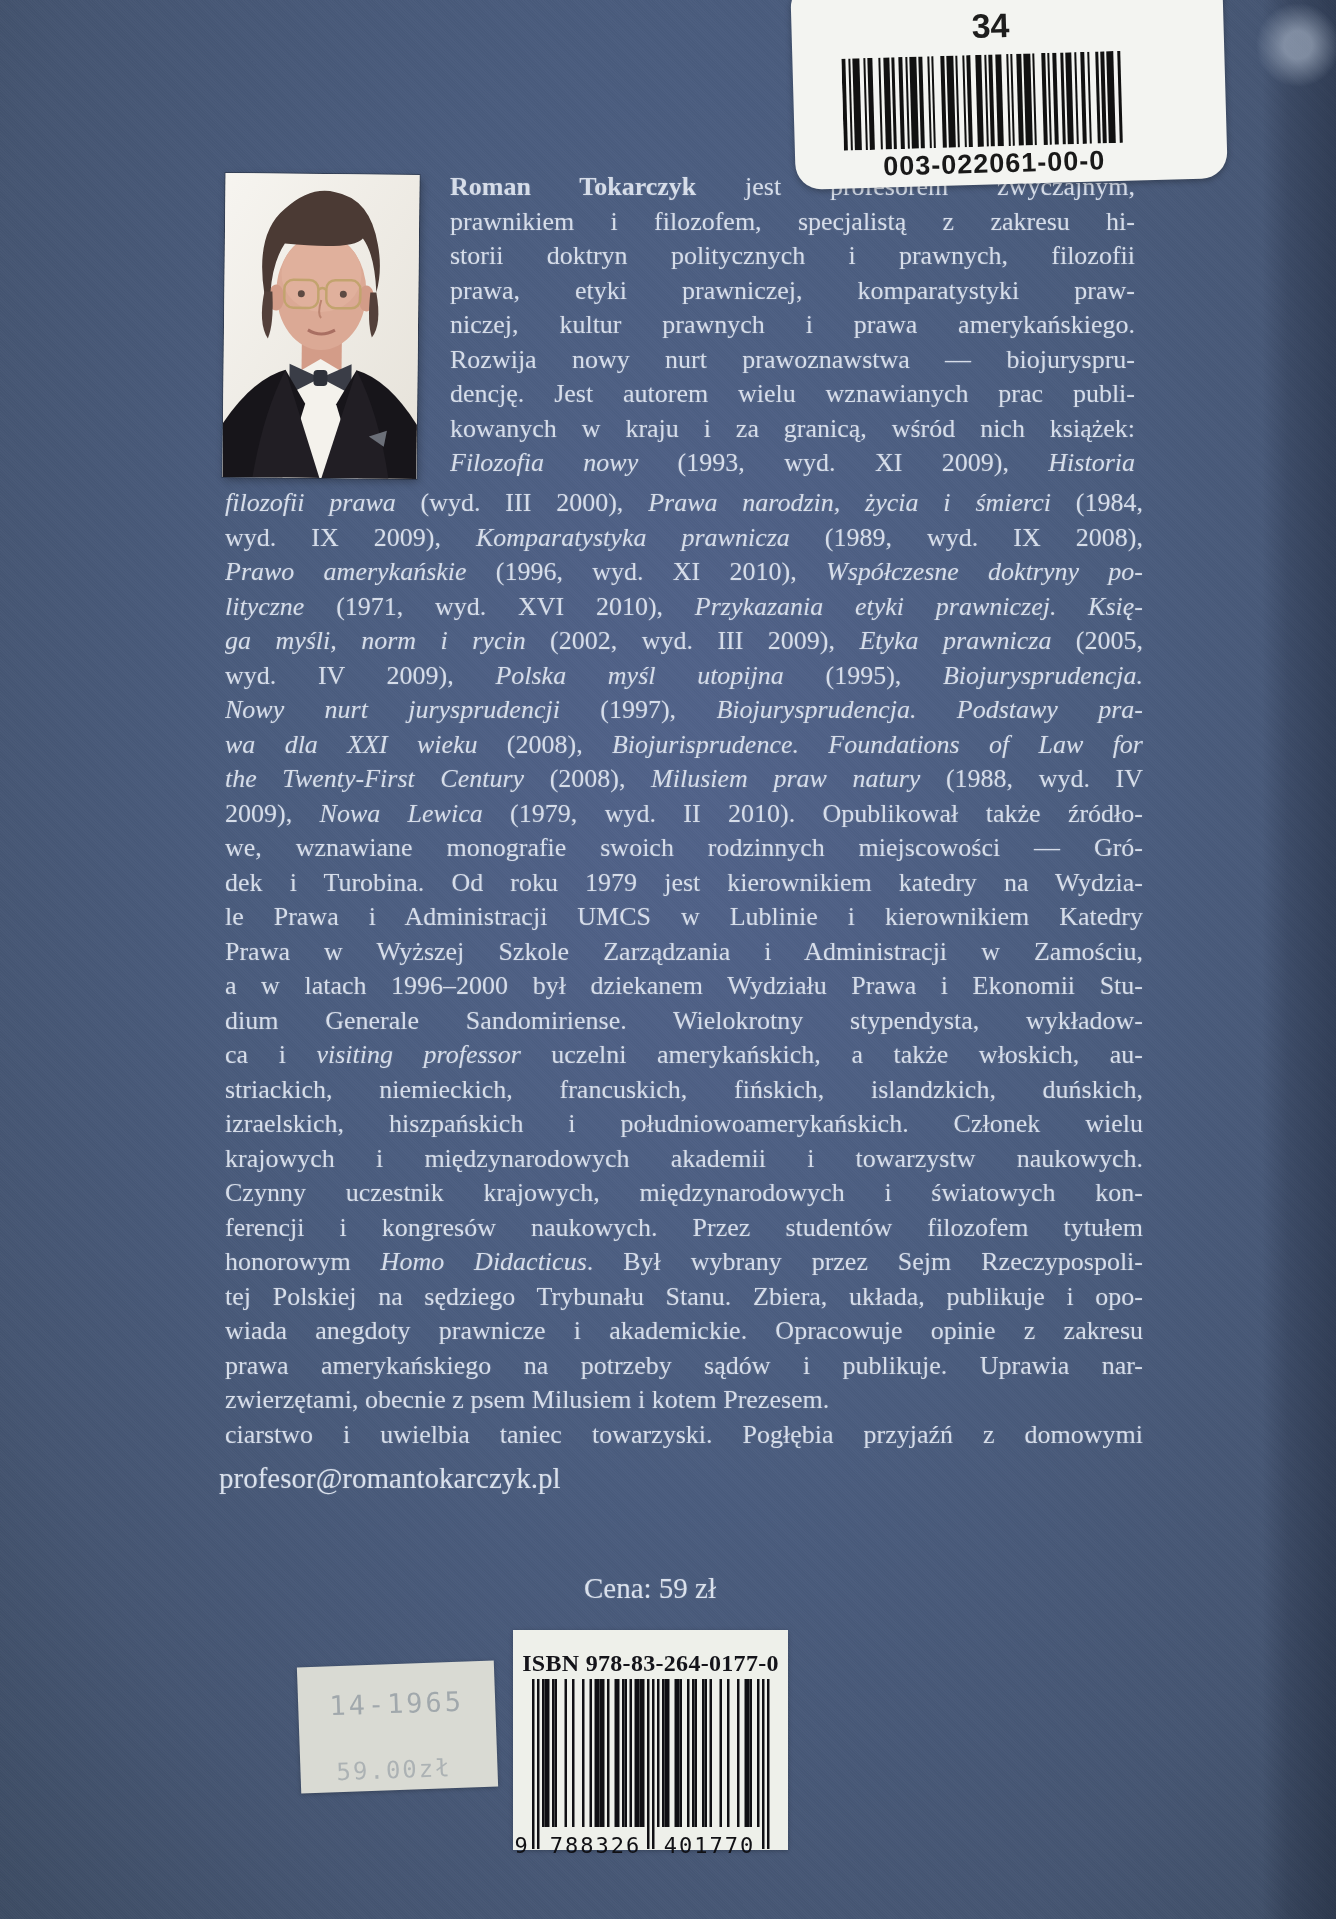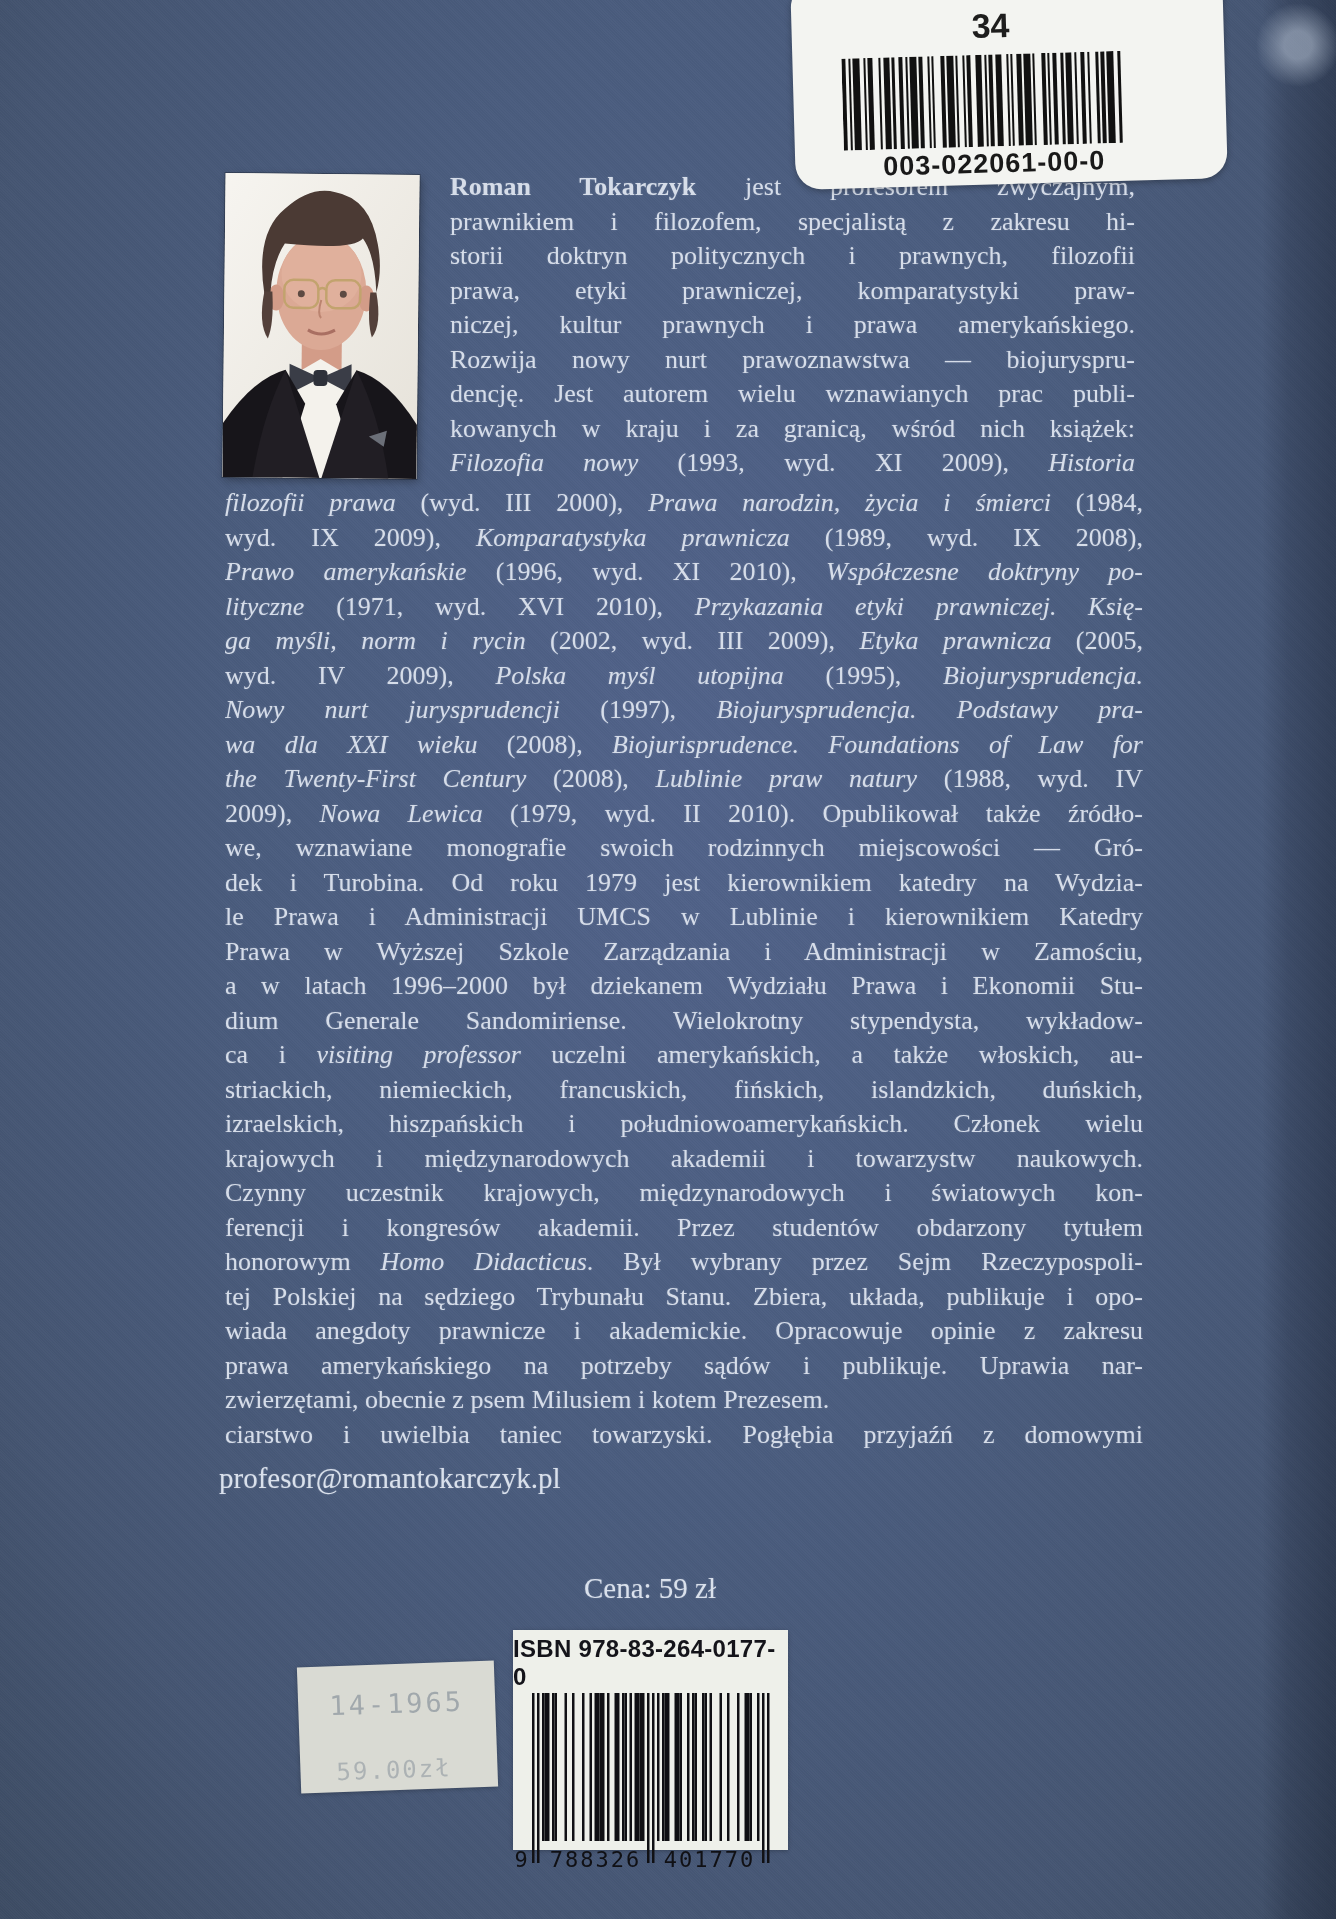"Lublinie praw natury" span.it { text: Lublinie -> Milusiem }
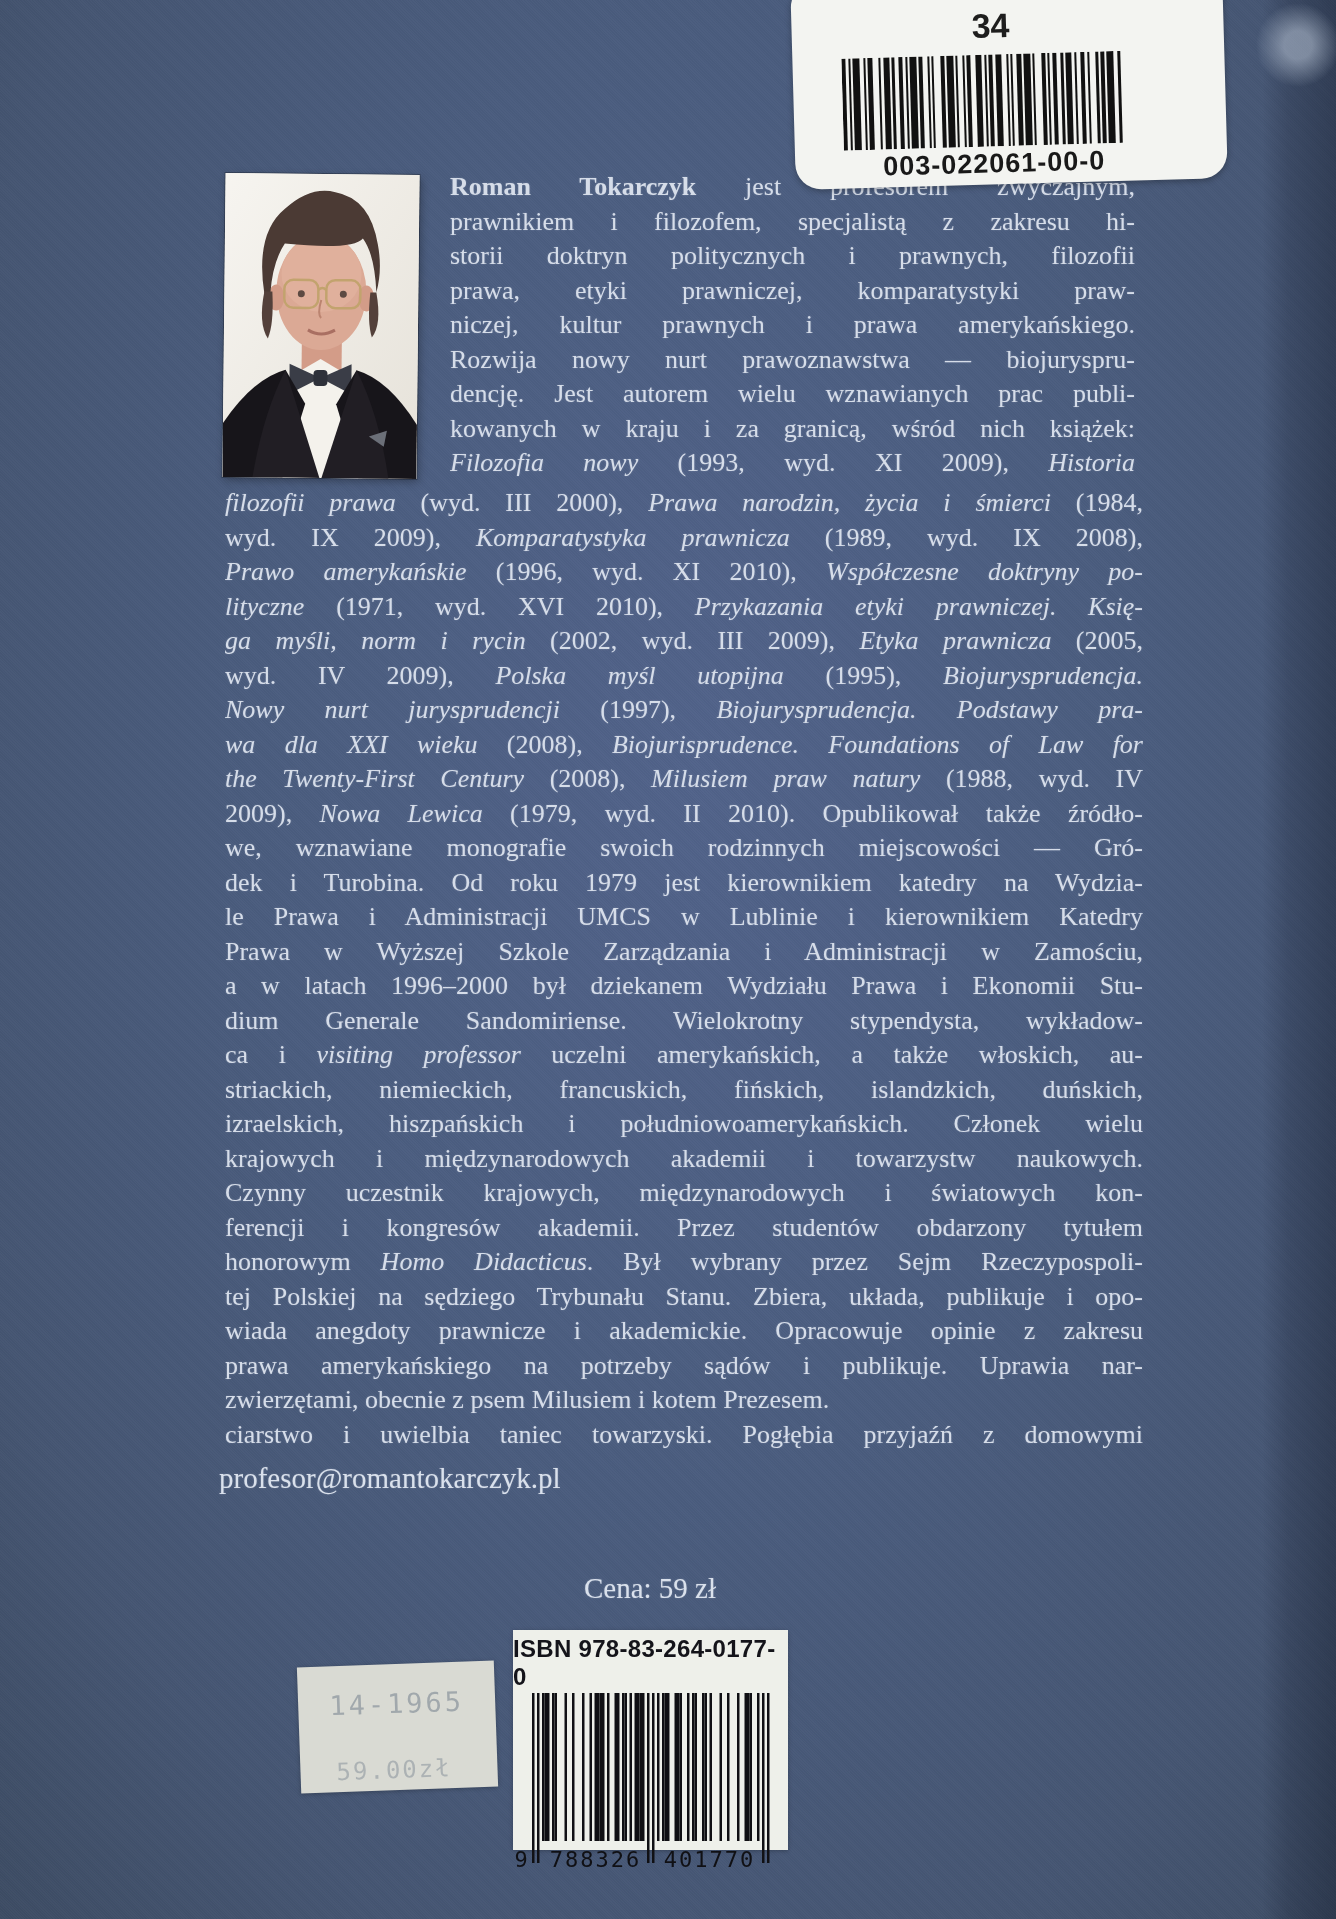"ferencji i kongresów akademii. Przez" span { text: akademii. Przez studentów obdarzony -> naukowych. Przez studentów filozofem }
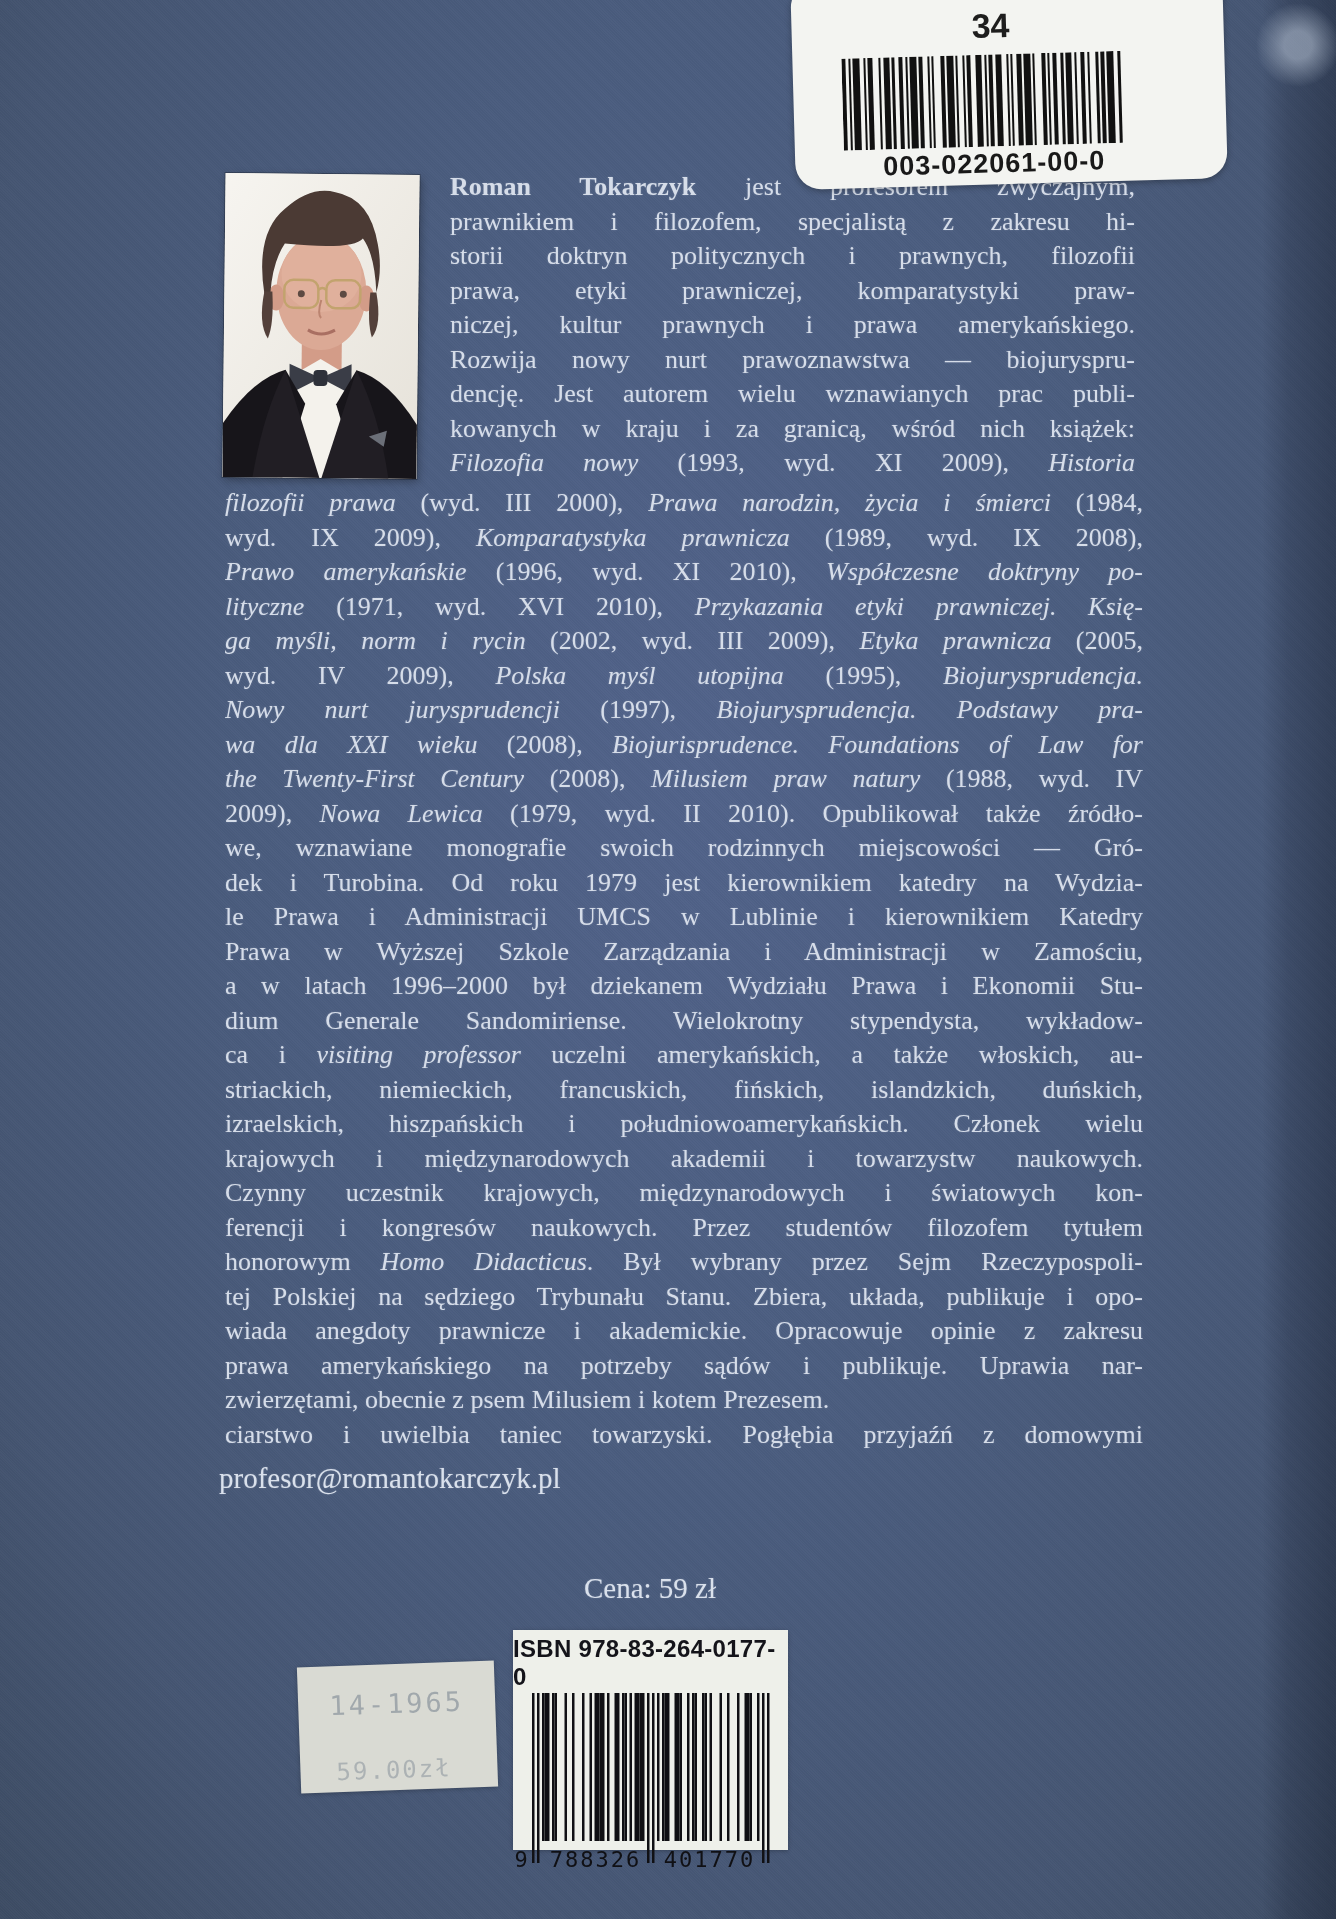"ISBN 978-83-264-0177-0" .isbn-text { font-family: Liberation Sans, sans-serif -> Liberation Serif, serif; margin-top: 5px -> 20px; text-align: none -> center }
